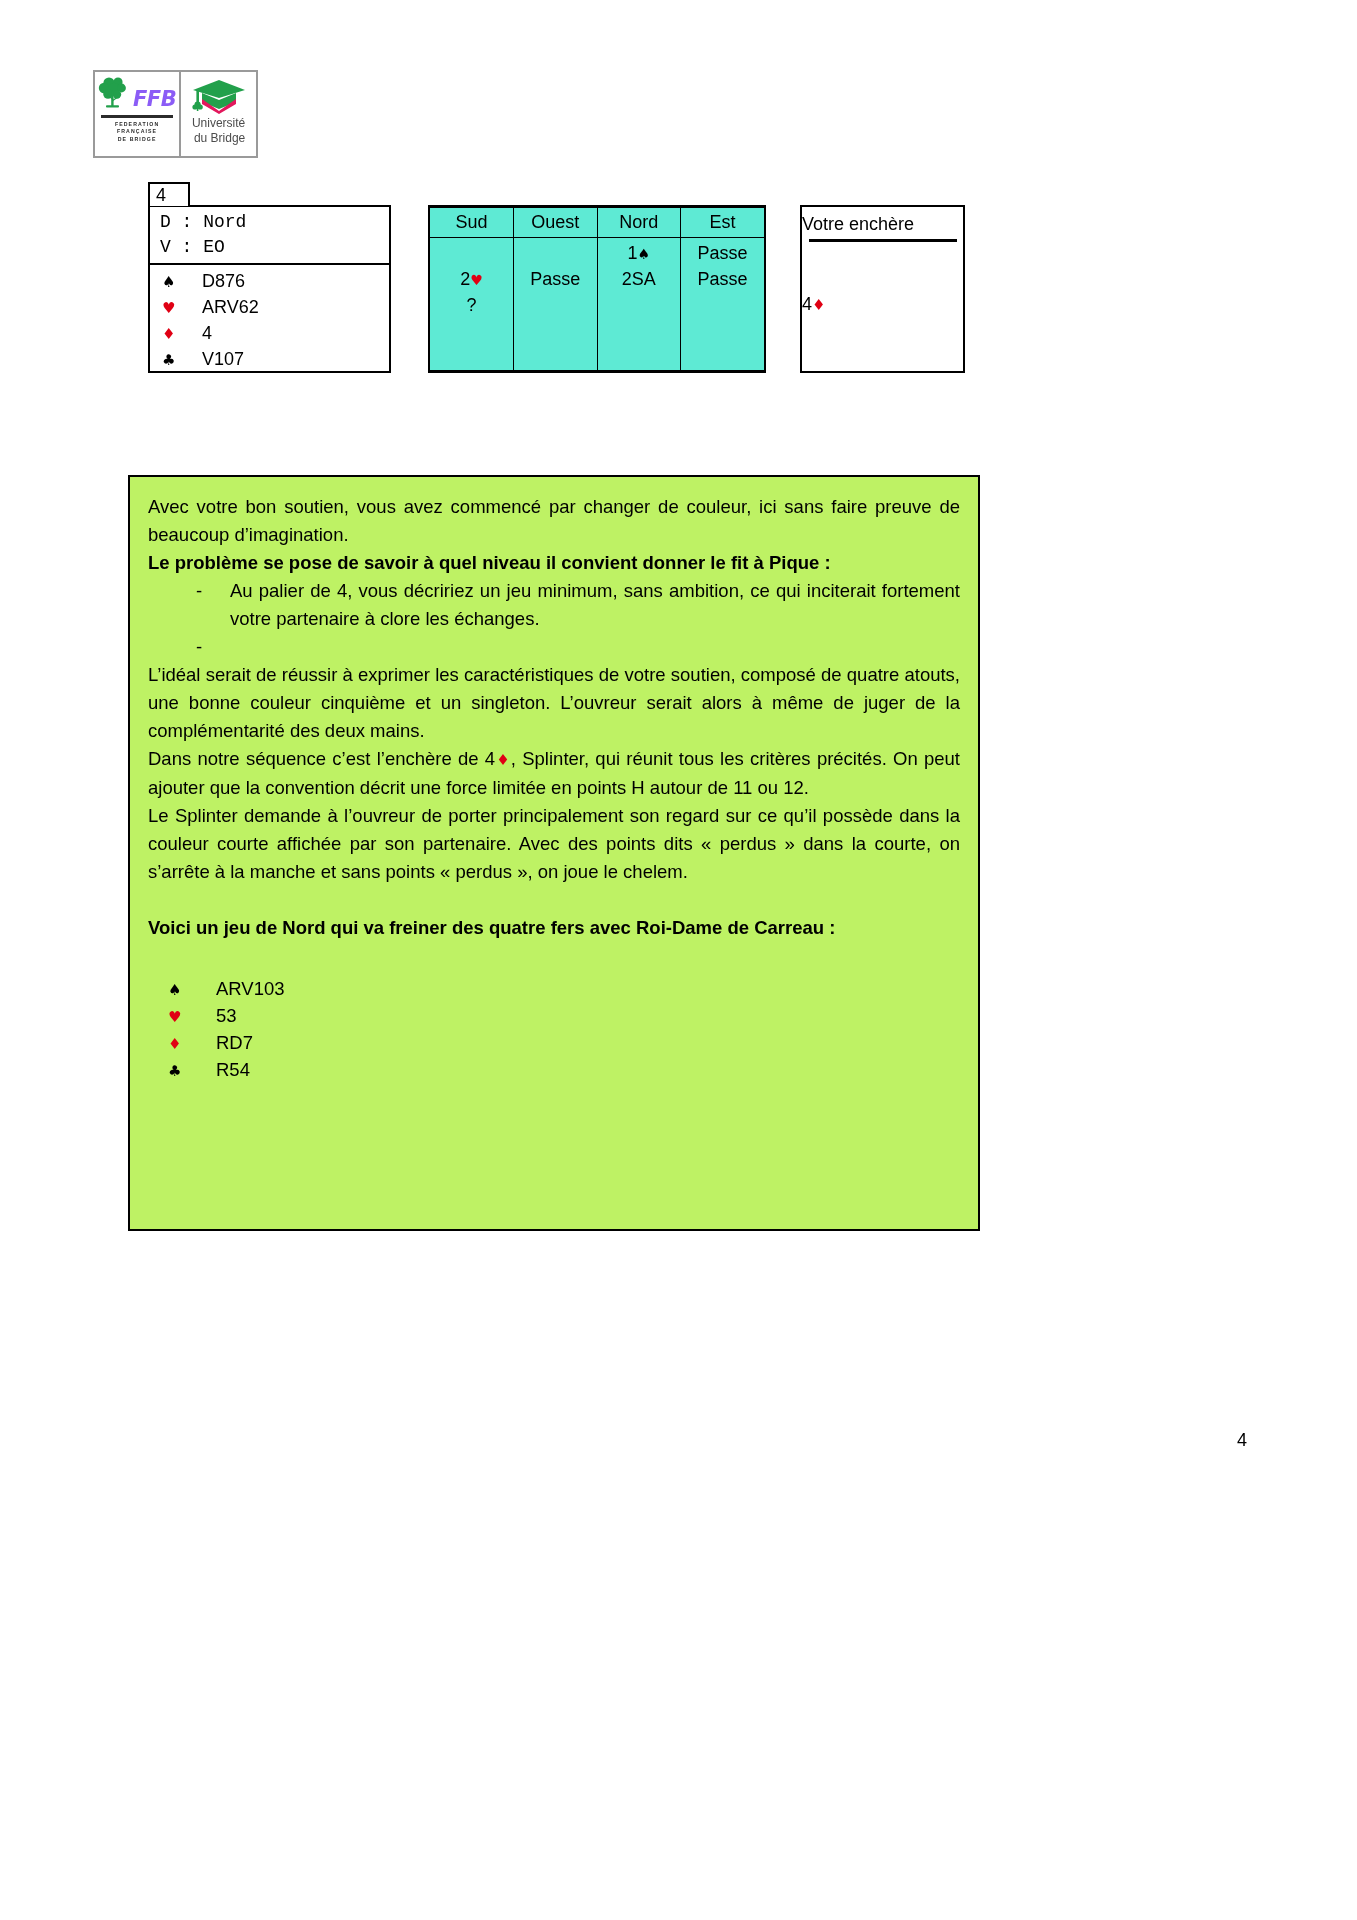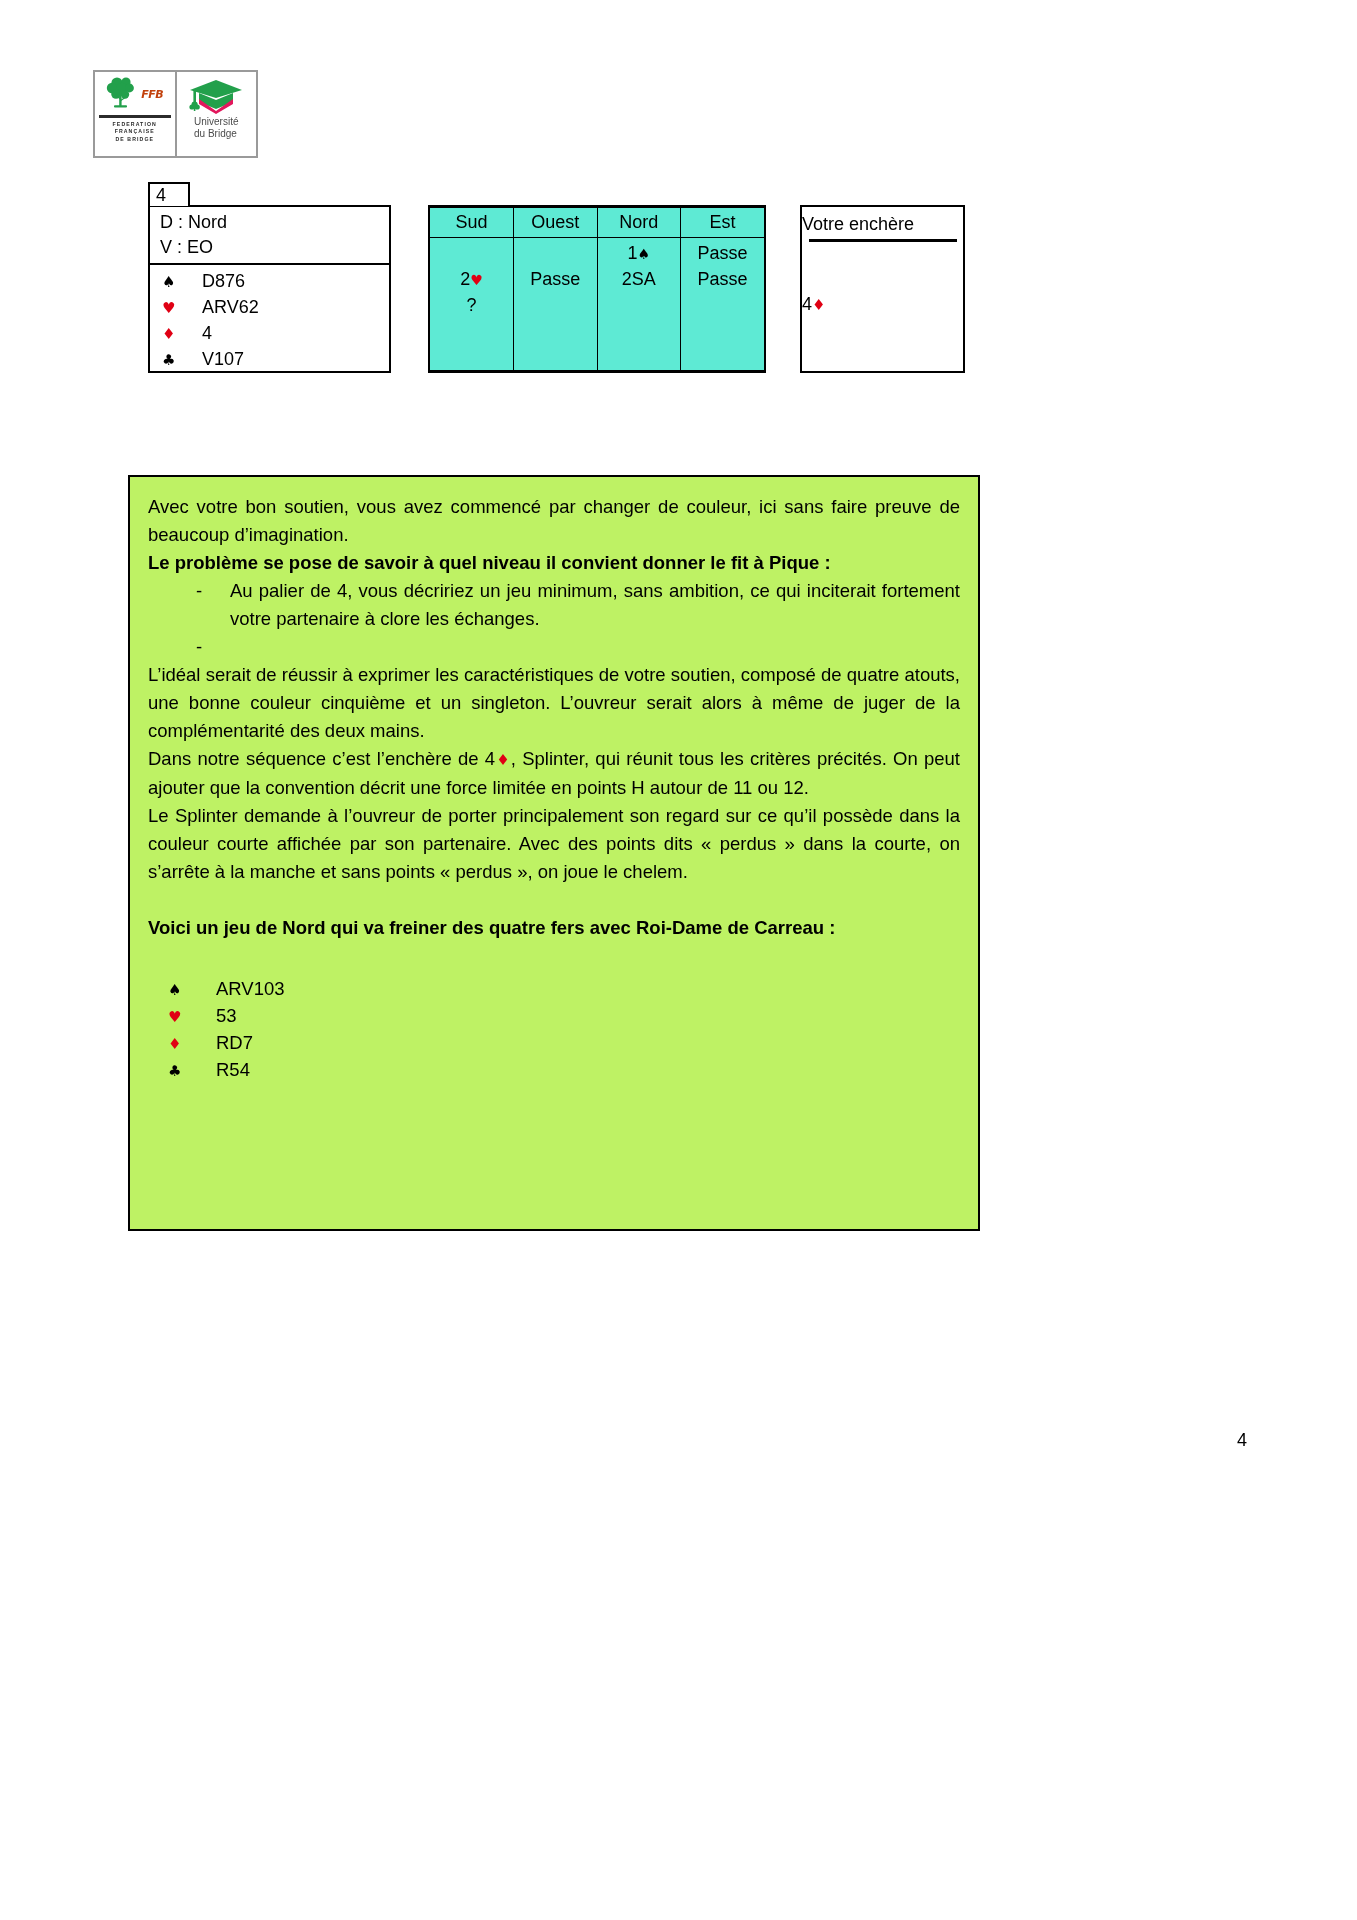"FFB" .ffb-text { color: #c2410c -> #8b5cf6; font-size: 11px -> 21px; margin-bottom: 12px -> 2px }
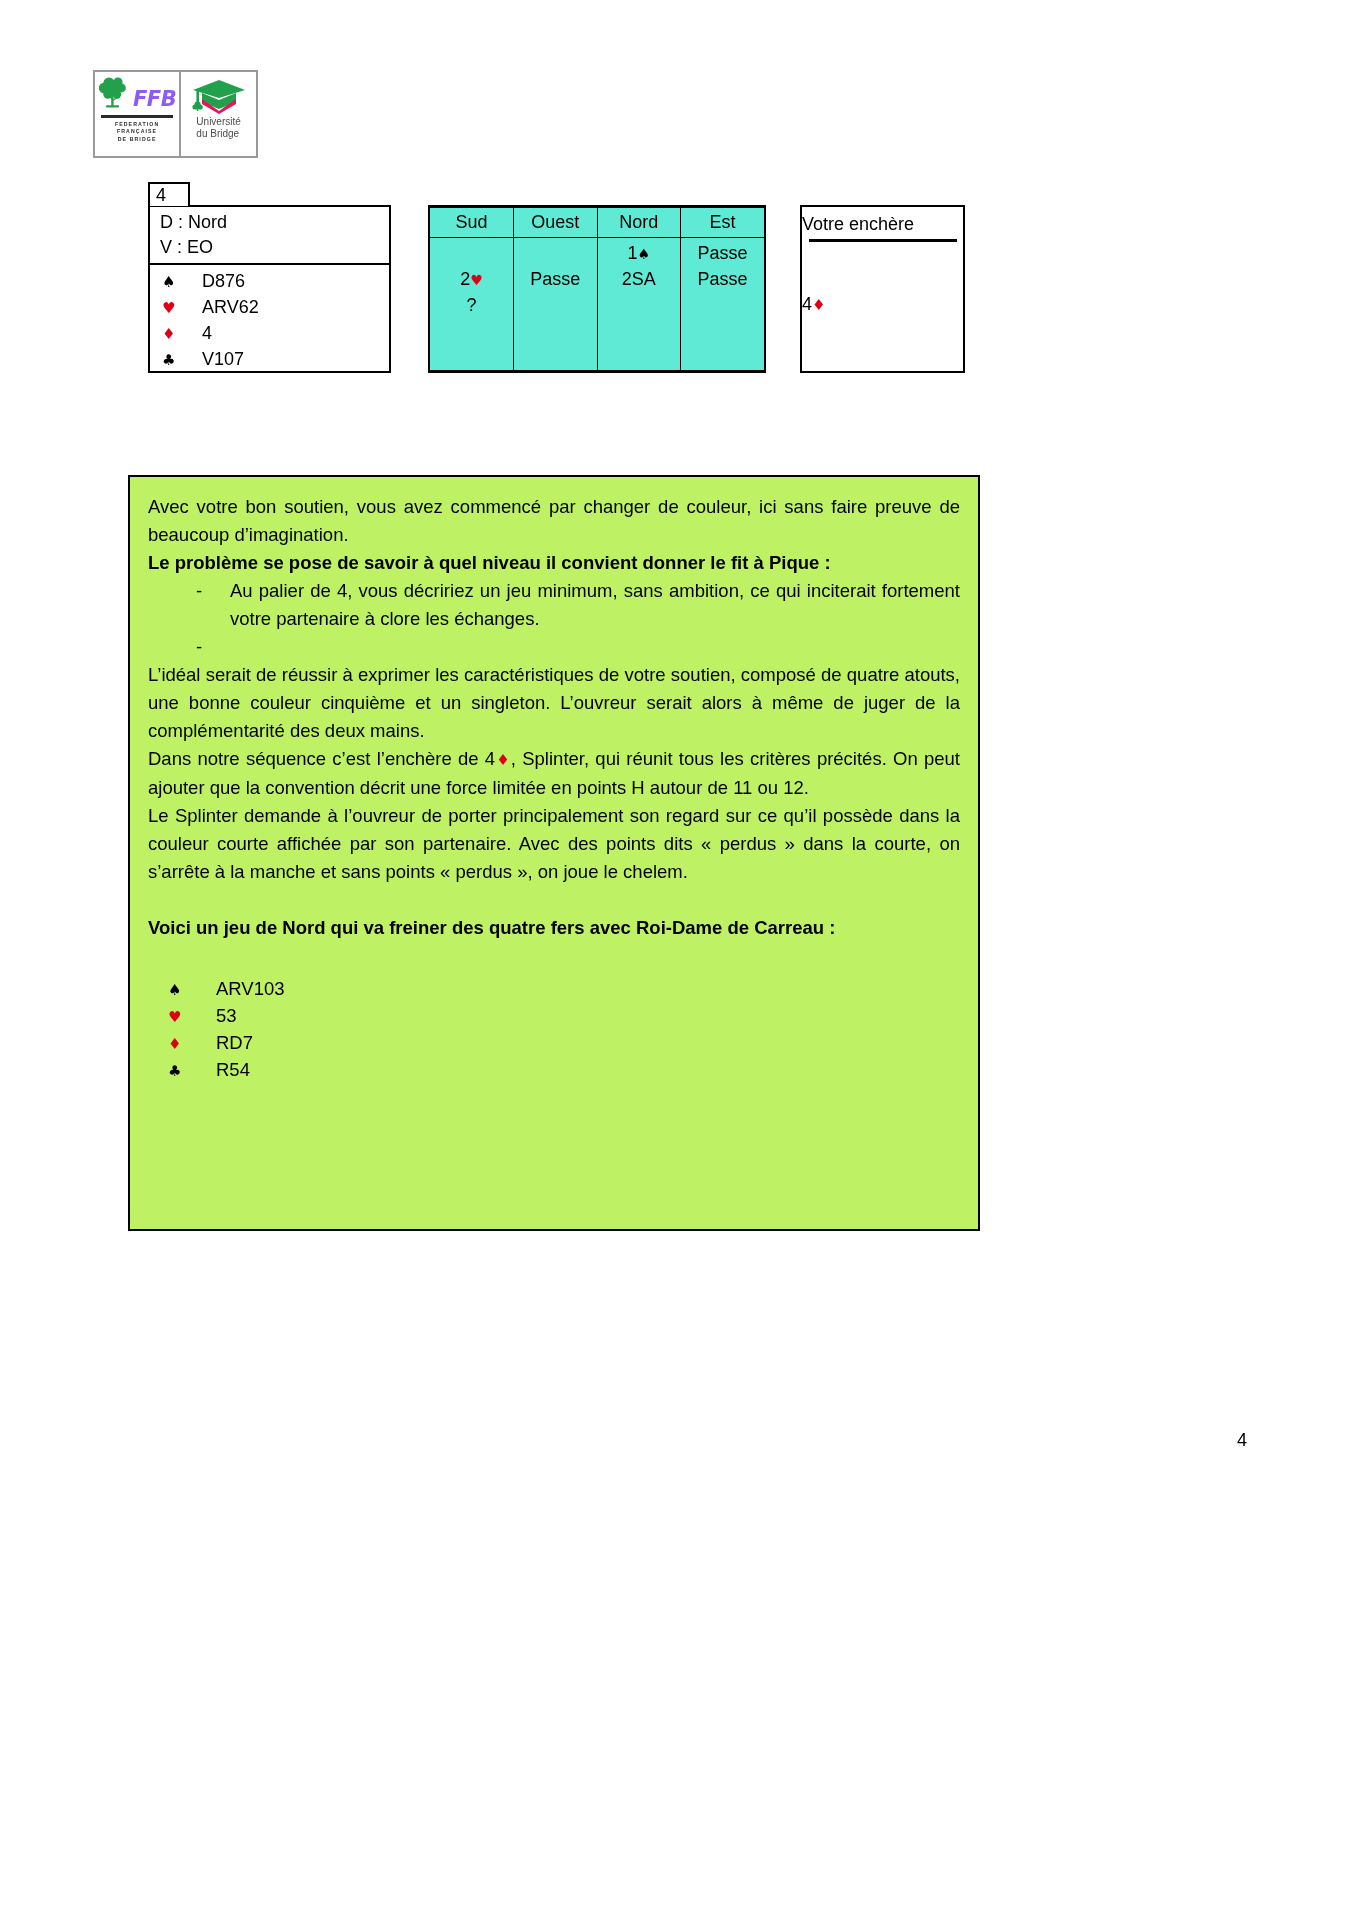"Université" .ub-text { font-size: 10px -> 12px; text-align: left -> right }
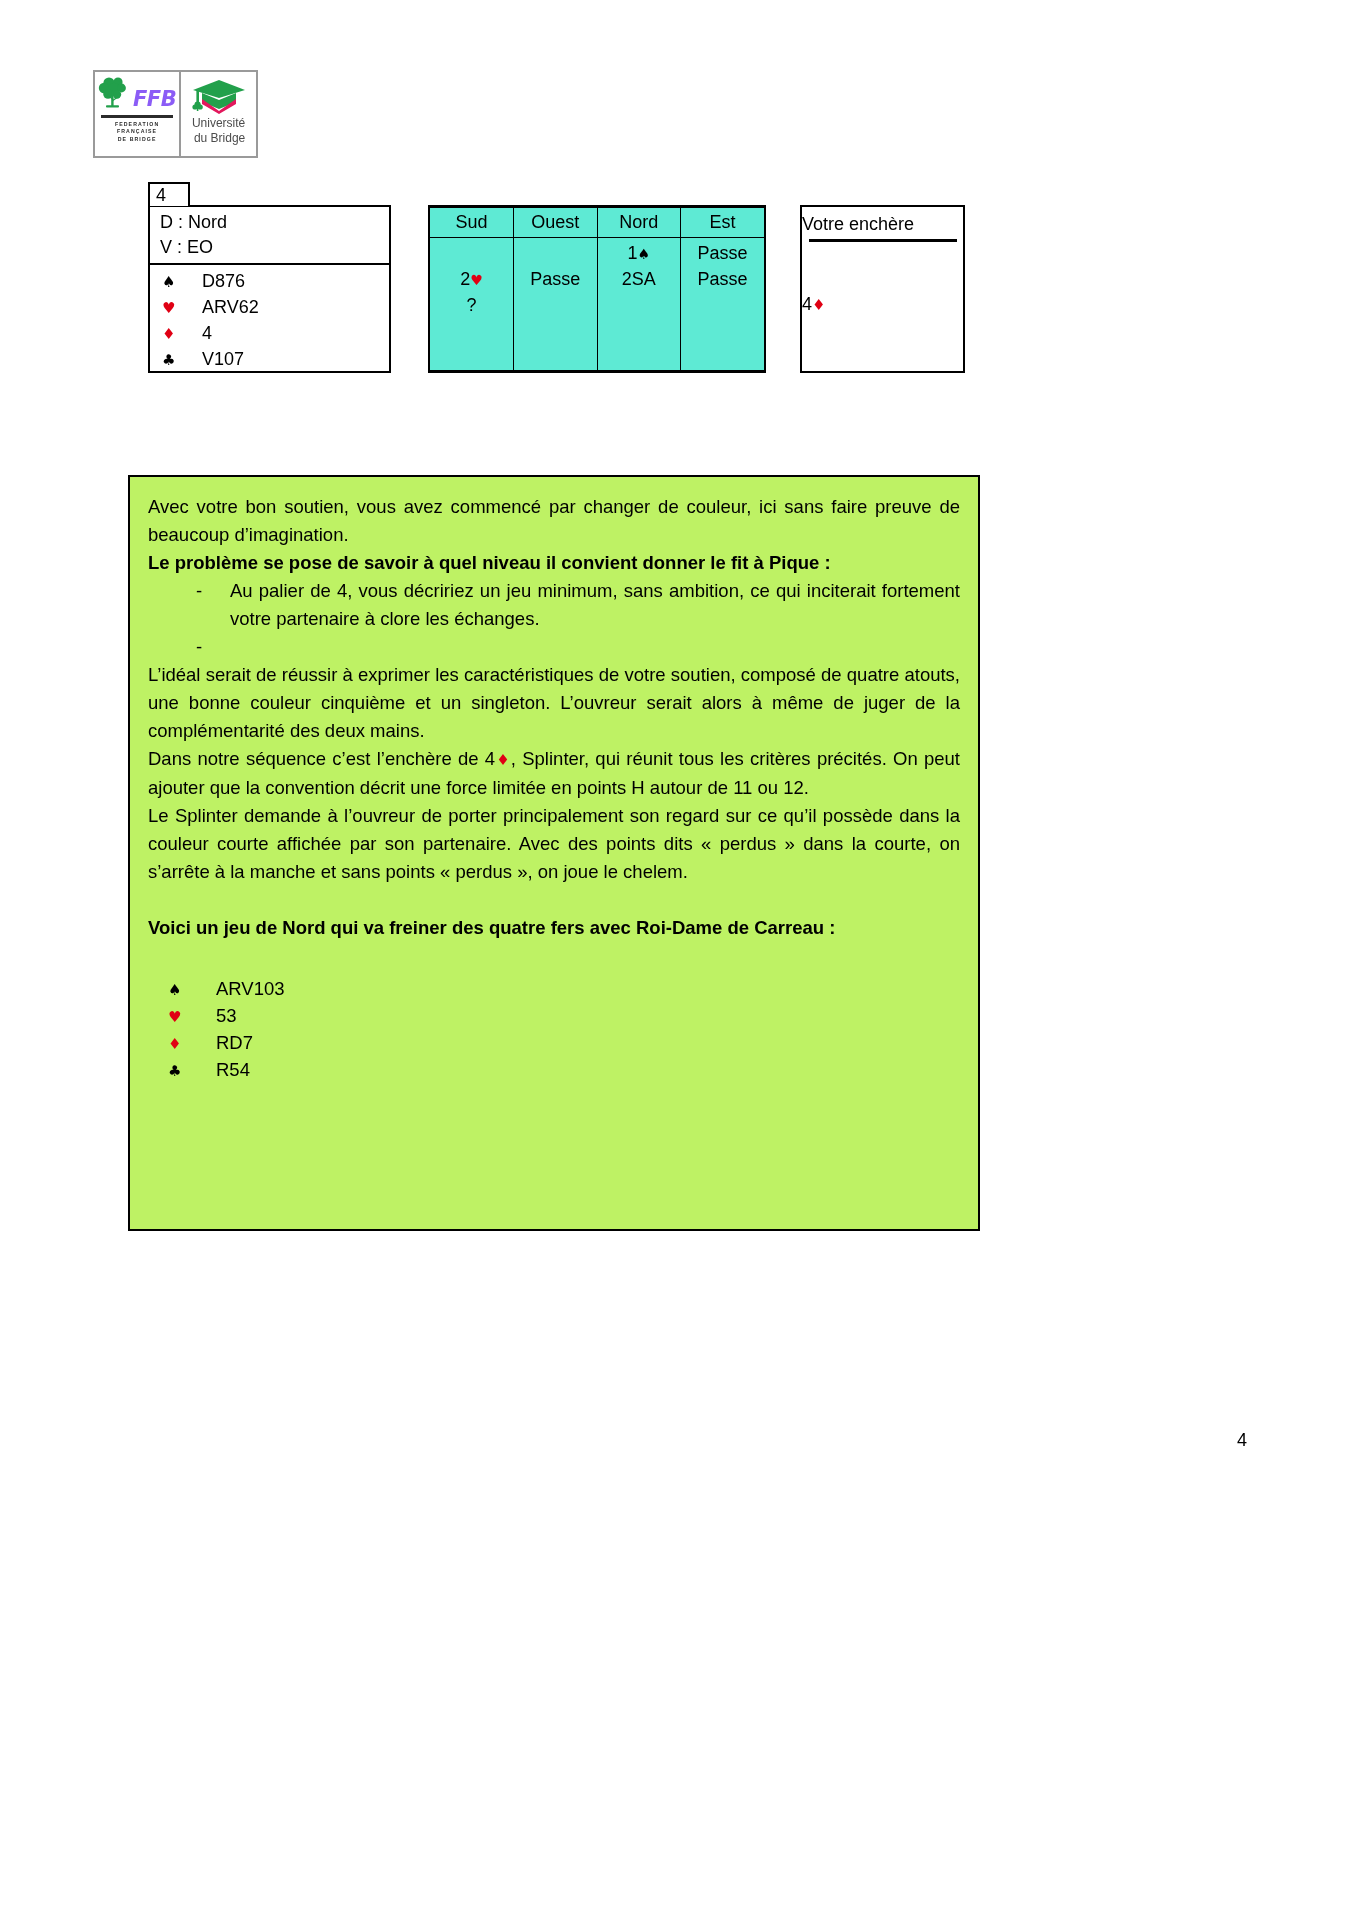"D : Nord" .hand-meta div { font-family: none -> Liberation Mono, monospace }
